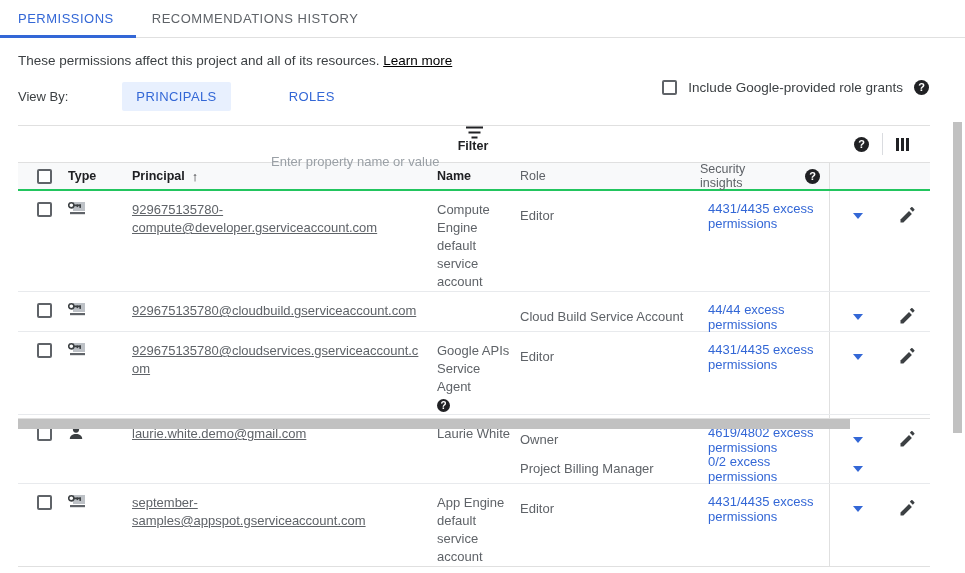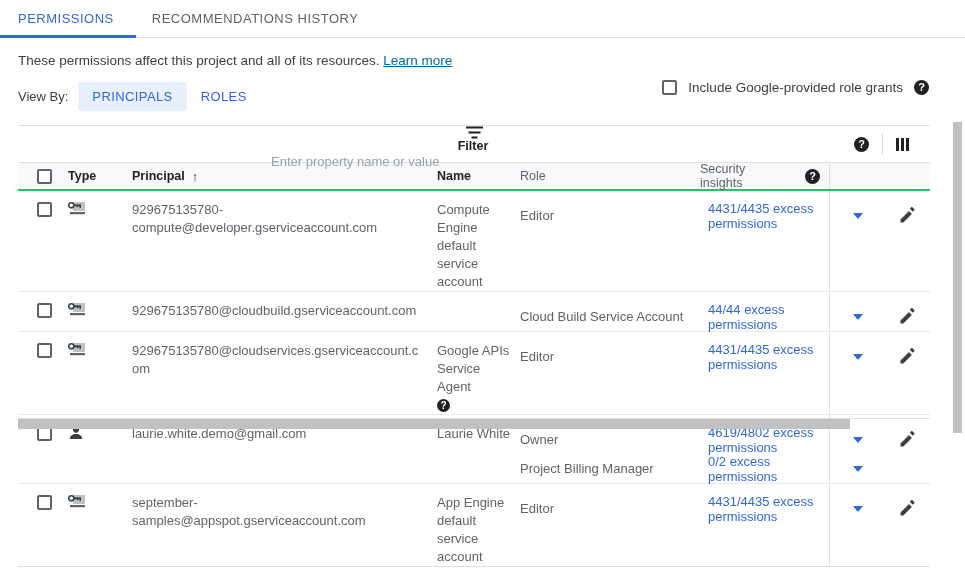"Learn more" .desc a { color: #0369a1 -> #000000 }
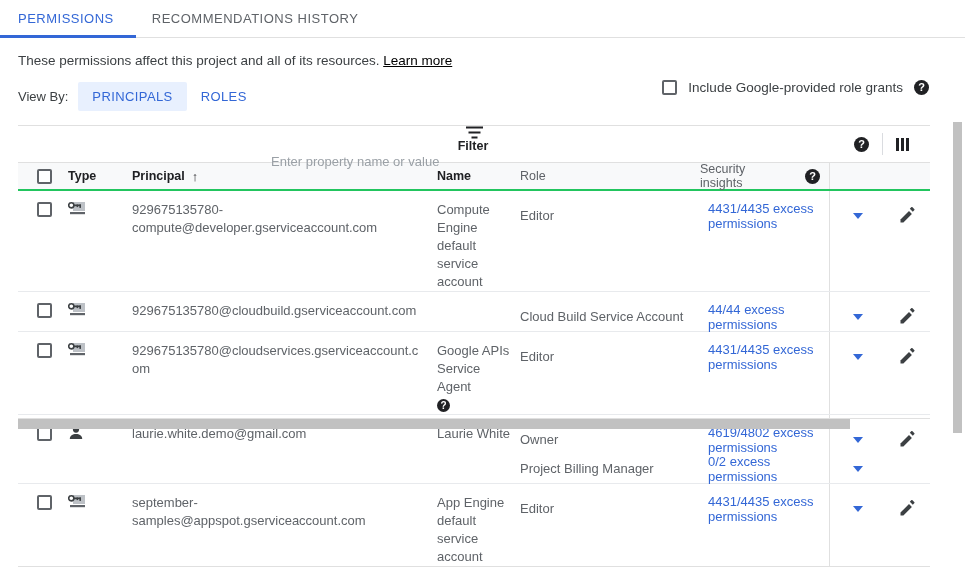"PRINCIPALS" .seg { margin-left: none -> 44px }
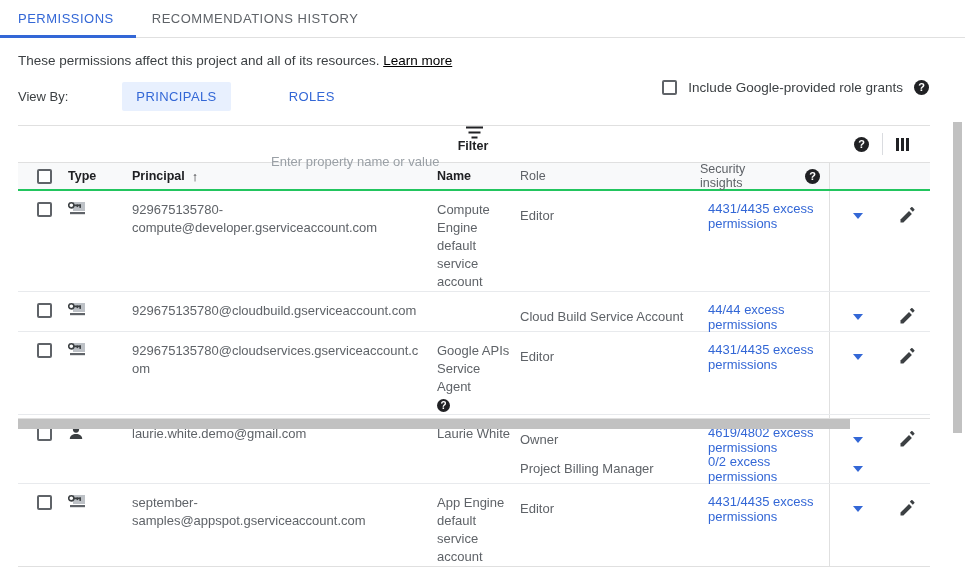"929675135780-compute@developer.gservicea" .td.col-prin { text-decoration: none -> underline }
